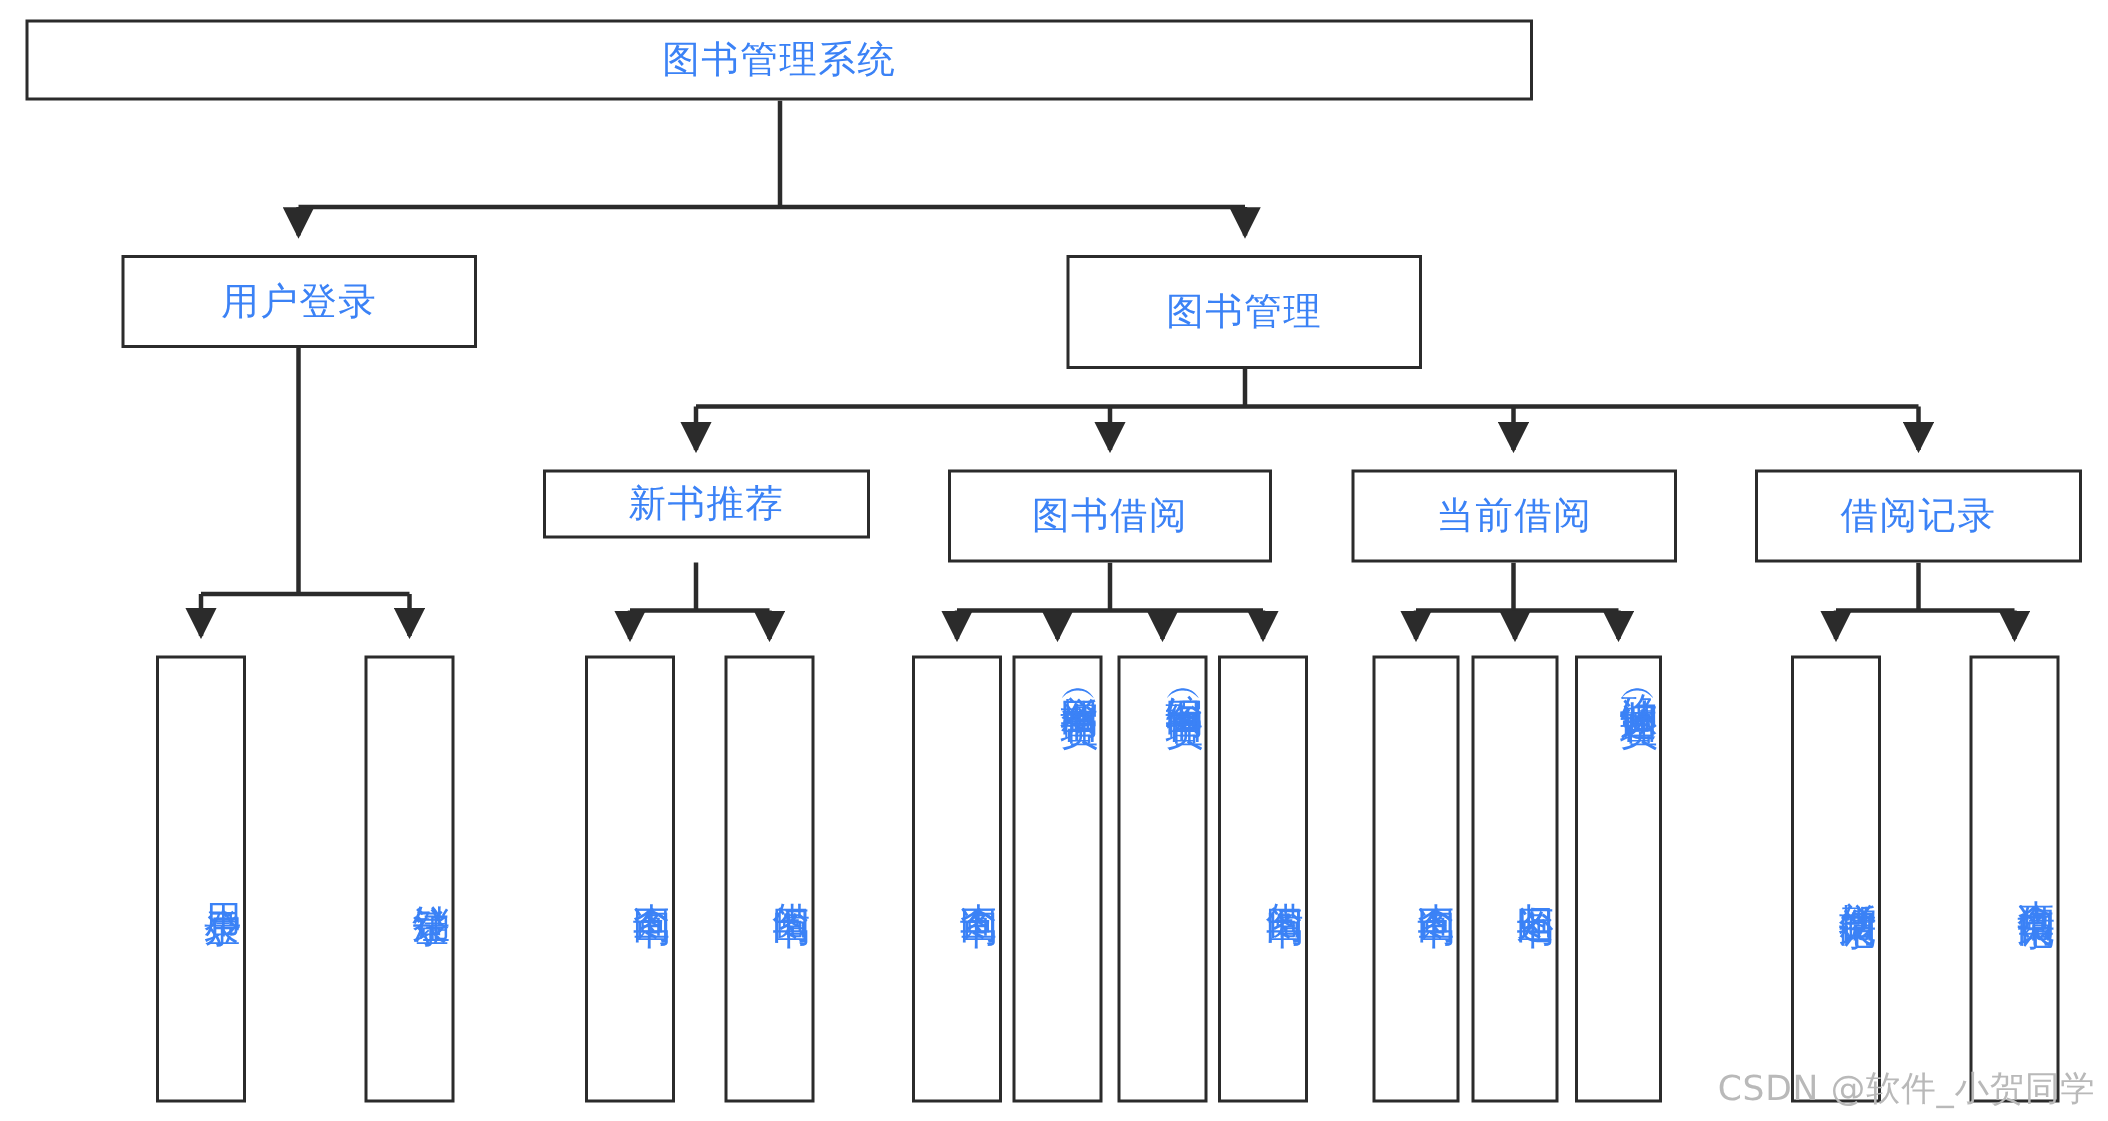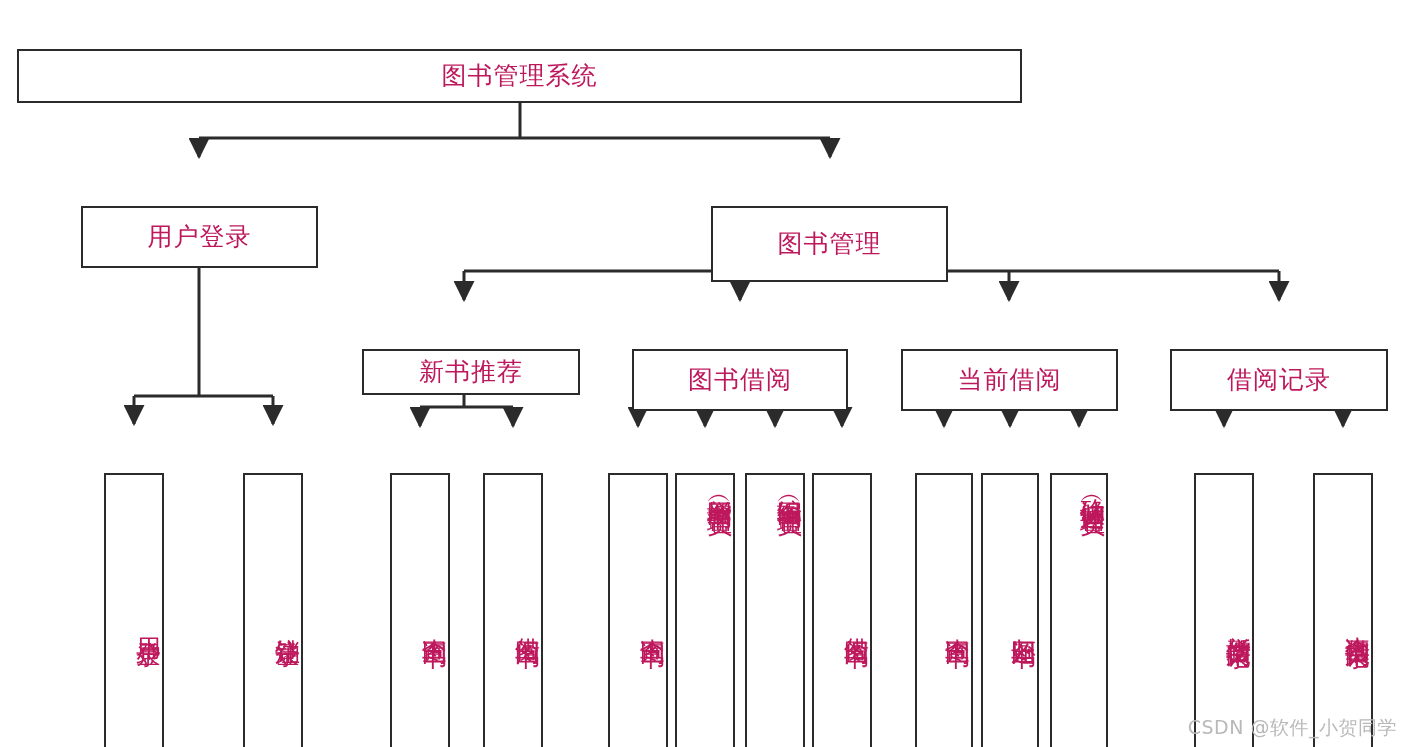"图书管理系统" .node { color: #be185d -> #3b82f6; margin-top: 36px -> none }
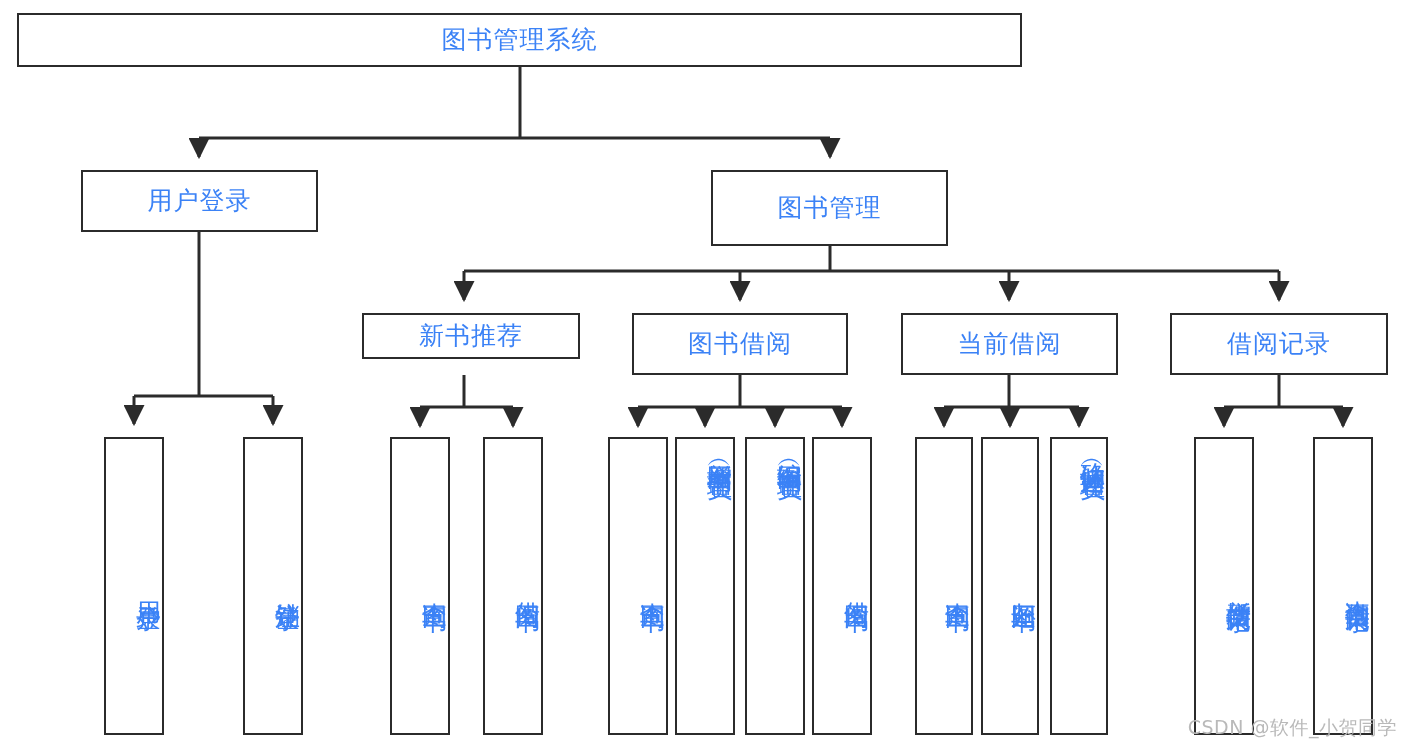"CSDN @软件_小贺同学" .watermark { font-size: 19px -> 23px }
